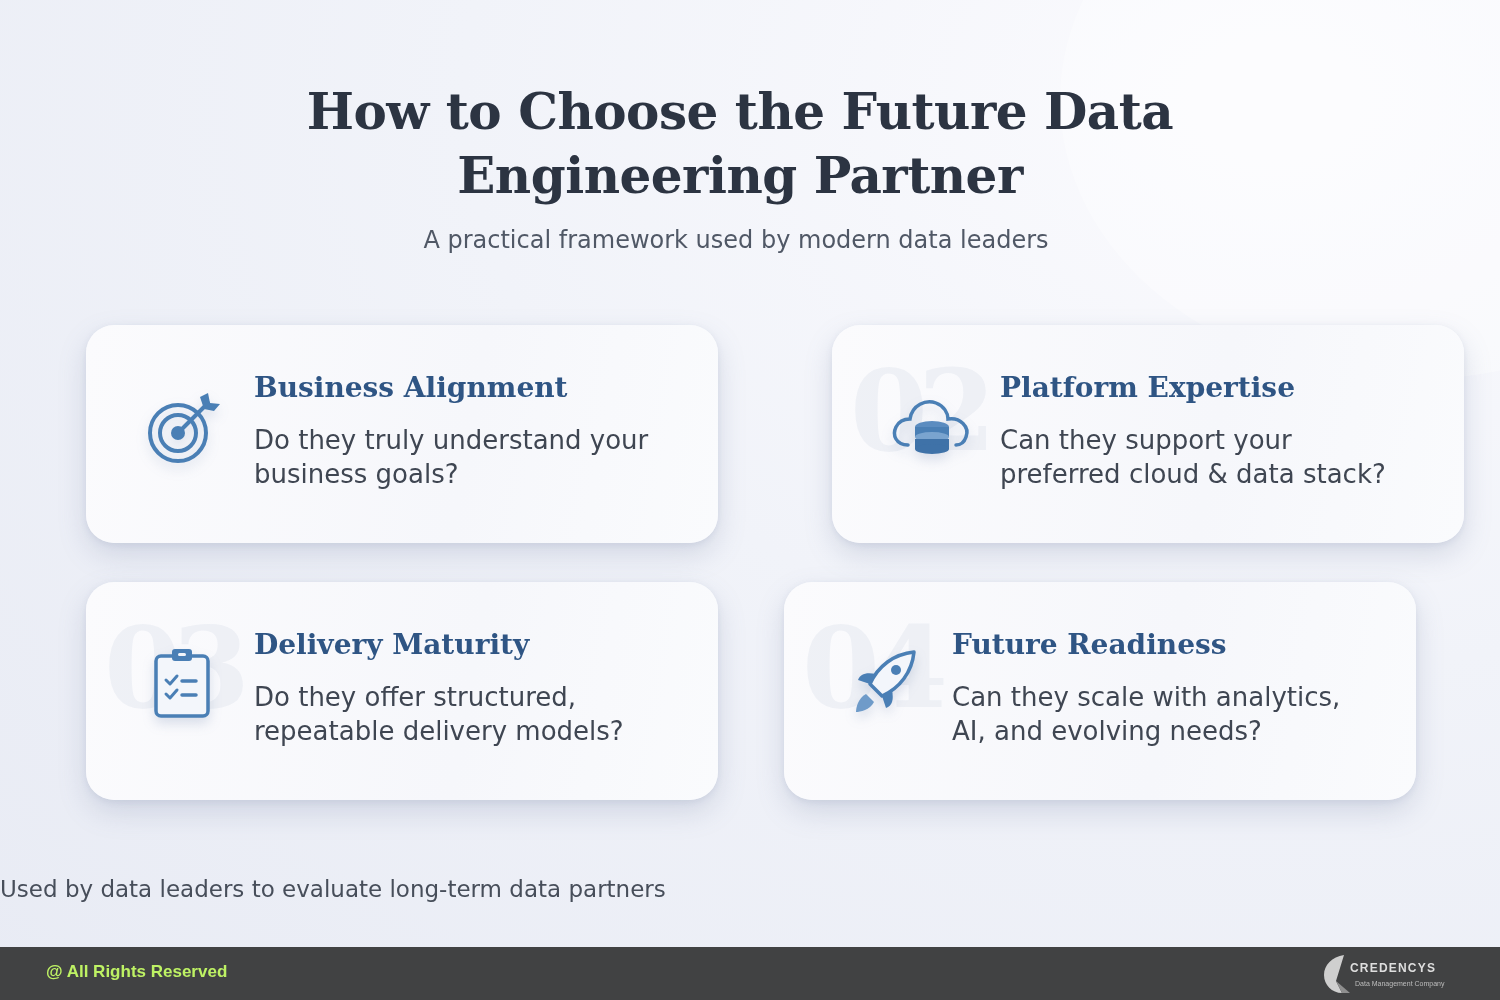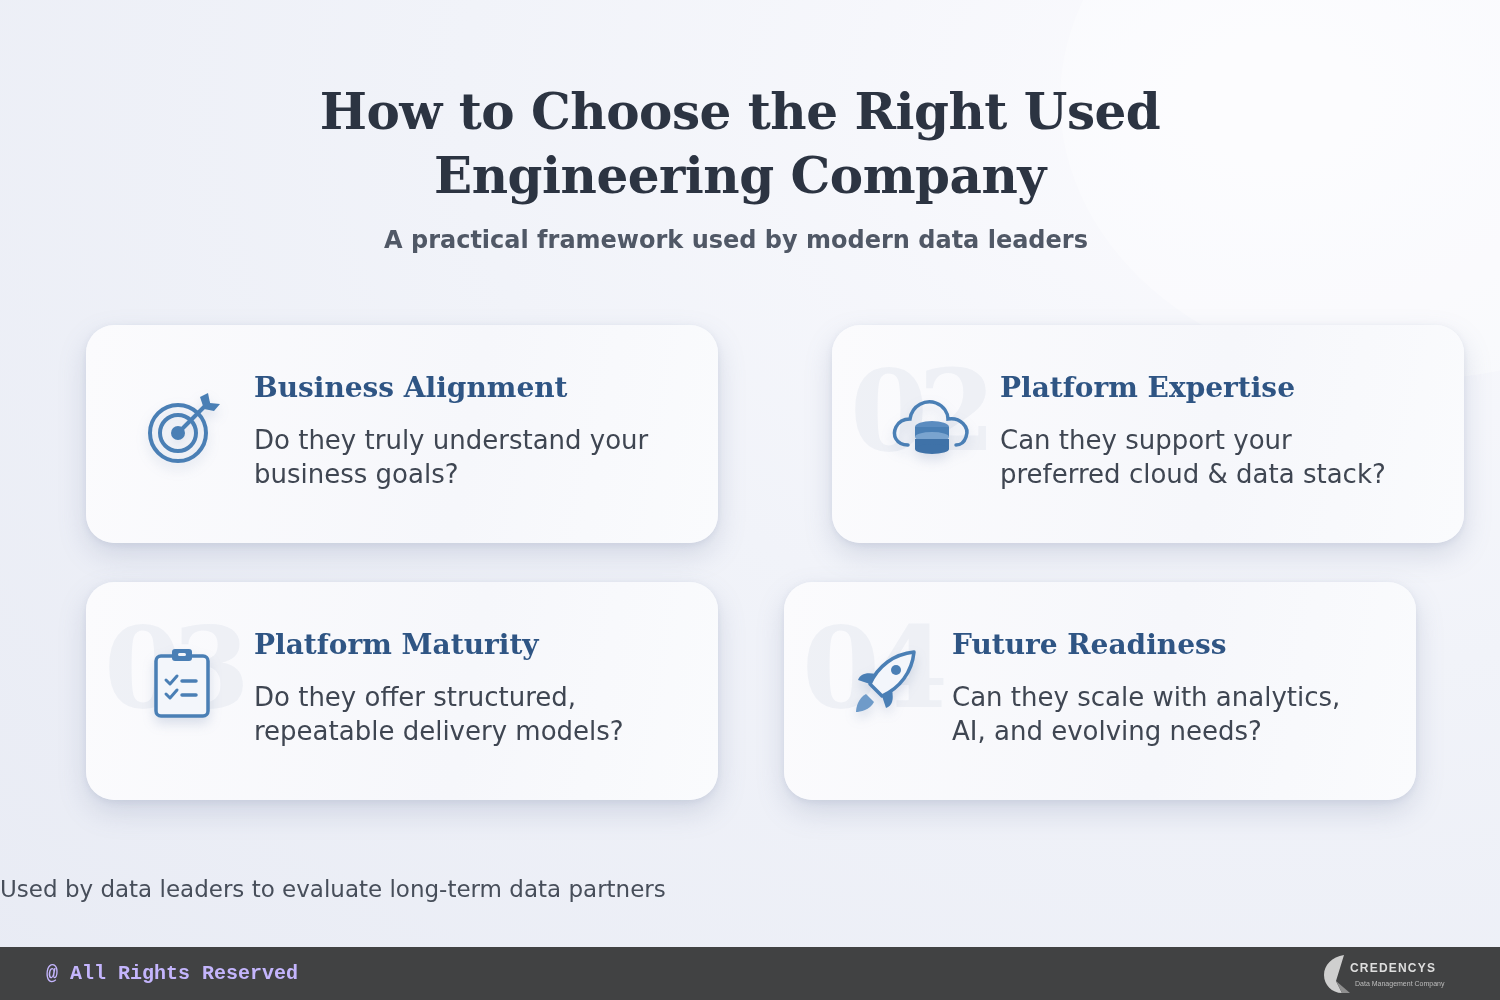"How to Choose the Right" span { text: Right Used -> Future Data }
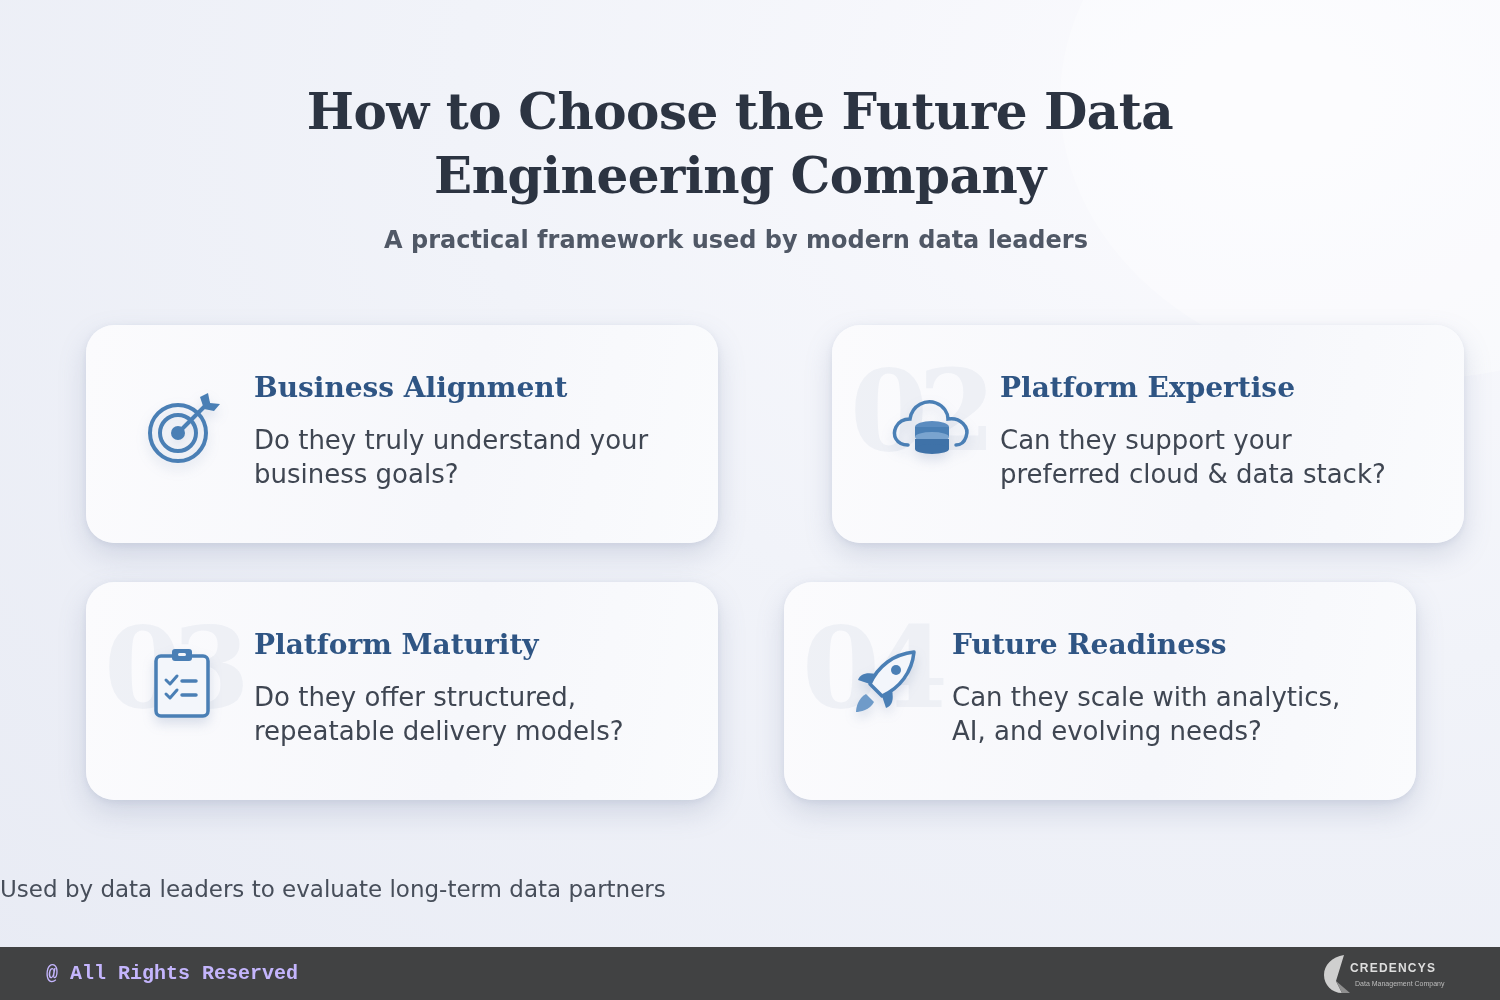"Engineering Company" span { text: Company -> Partner }
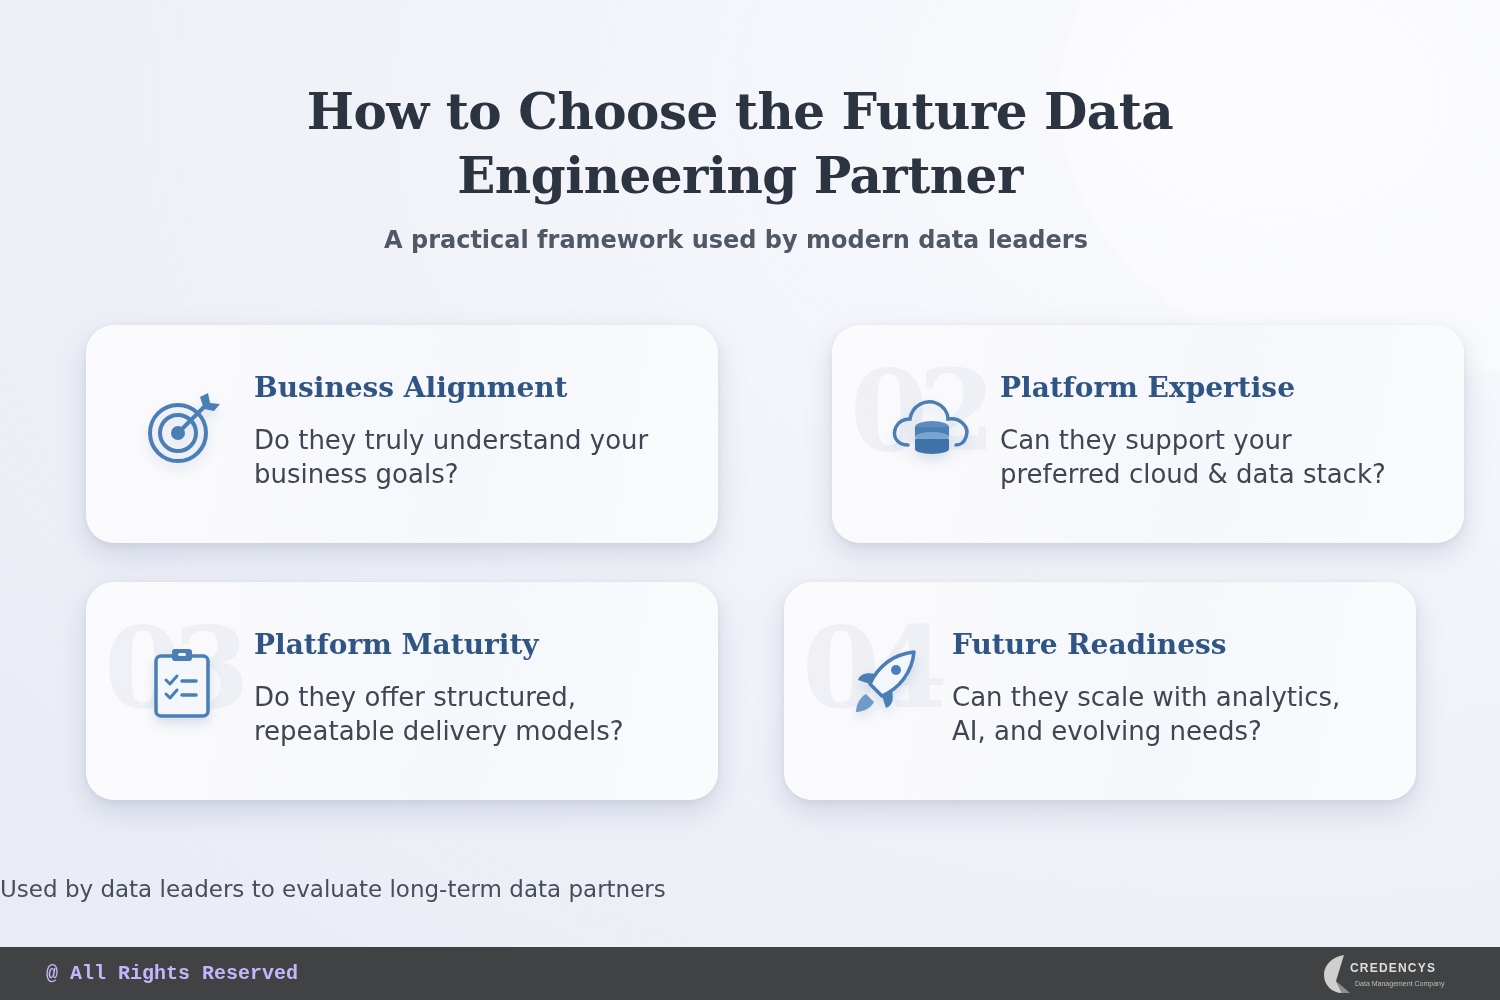"A practical framework used by" .subtitle { font-weight: bold -> none }
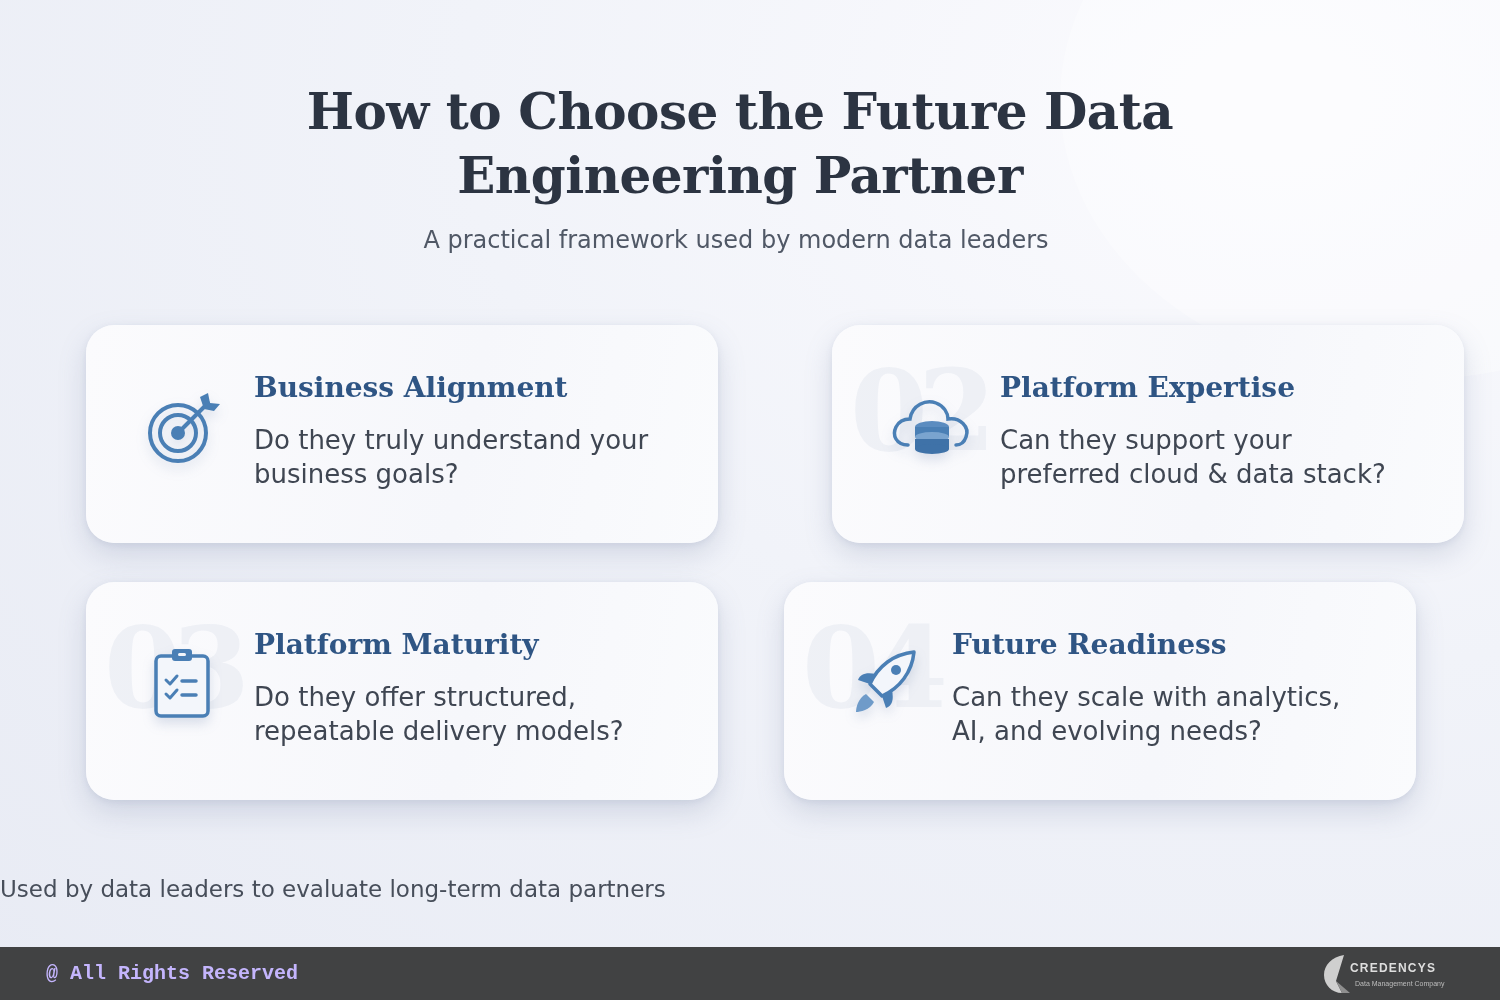"Platform Maturity" div.heading { text: Platform -> Delivery }
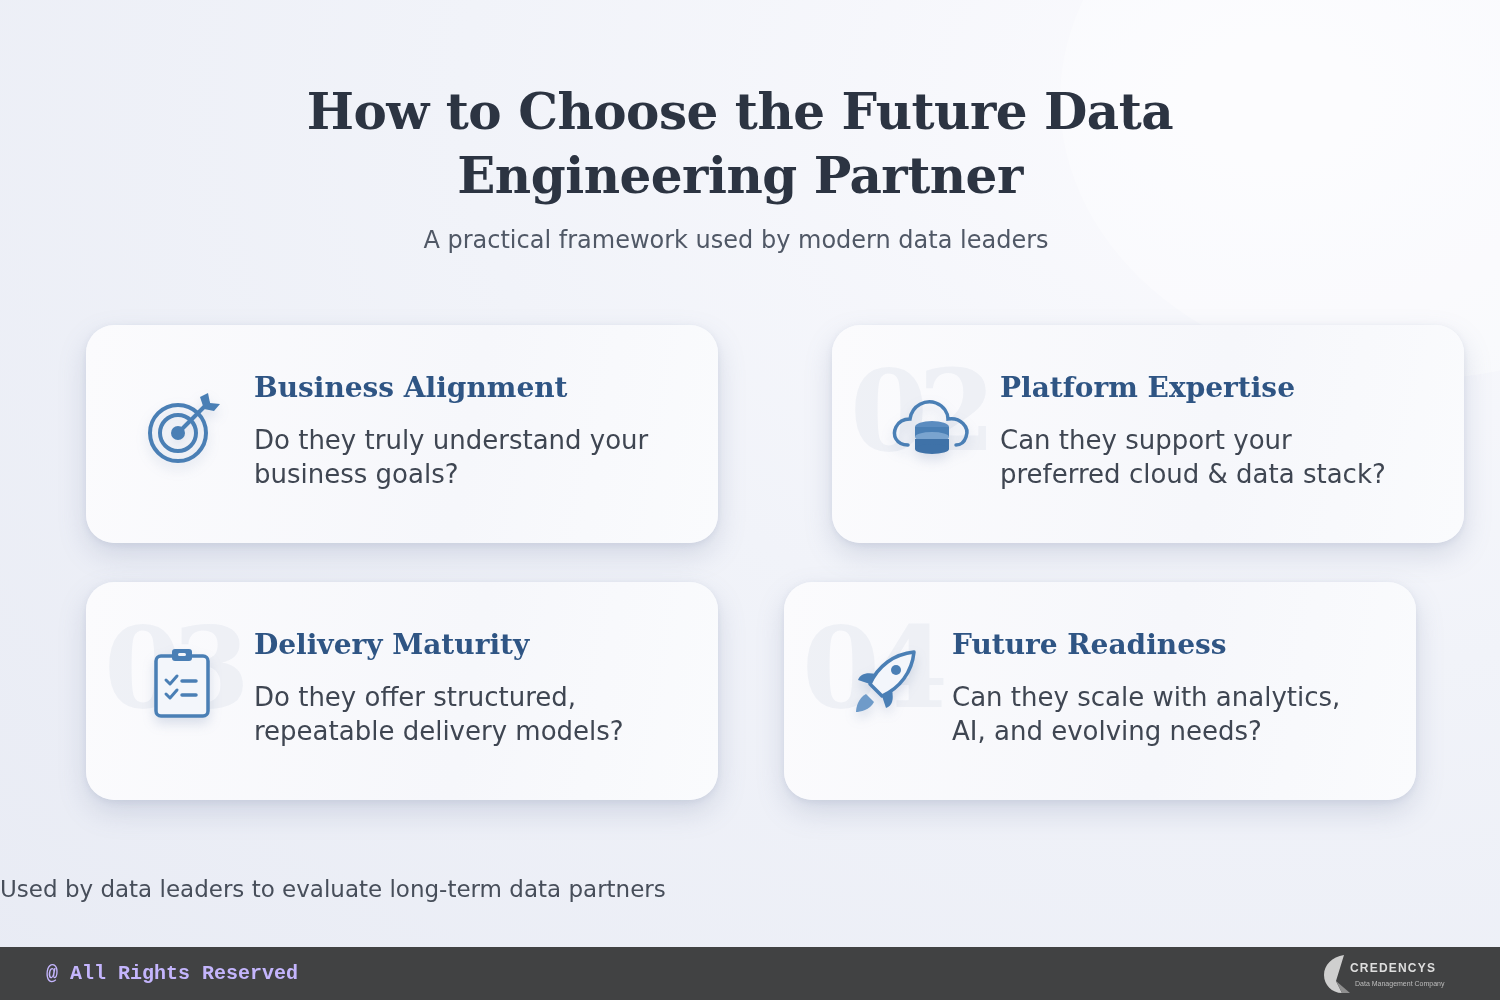"@ All Rights Reserved" .footer .rights { color: #c4b5fd -> #bef264; font-family: Liberation Mono, monospace -> Liberation Sans, sans-serif; font-size: 20px -> 17px }
